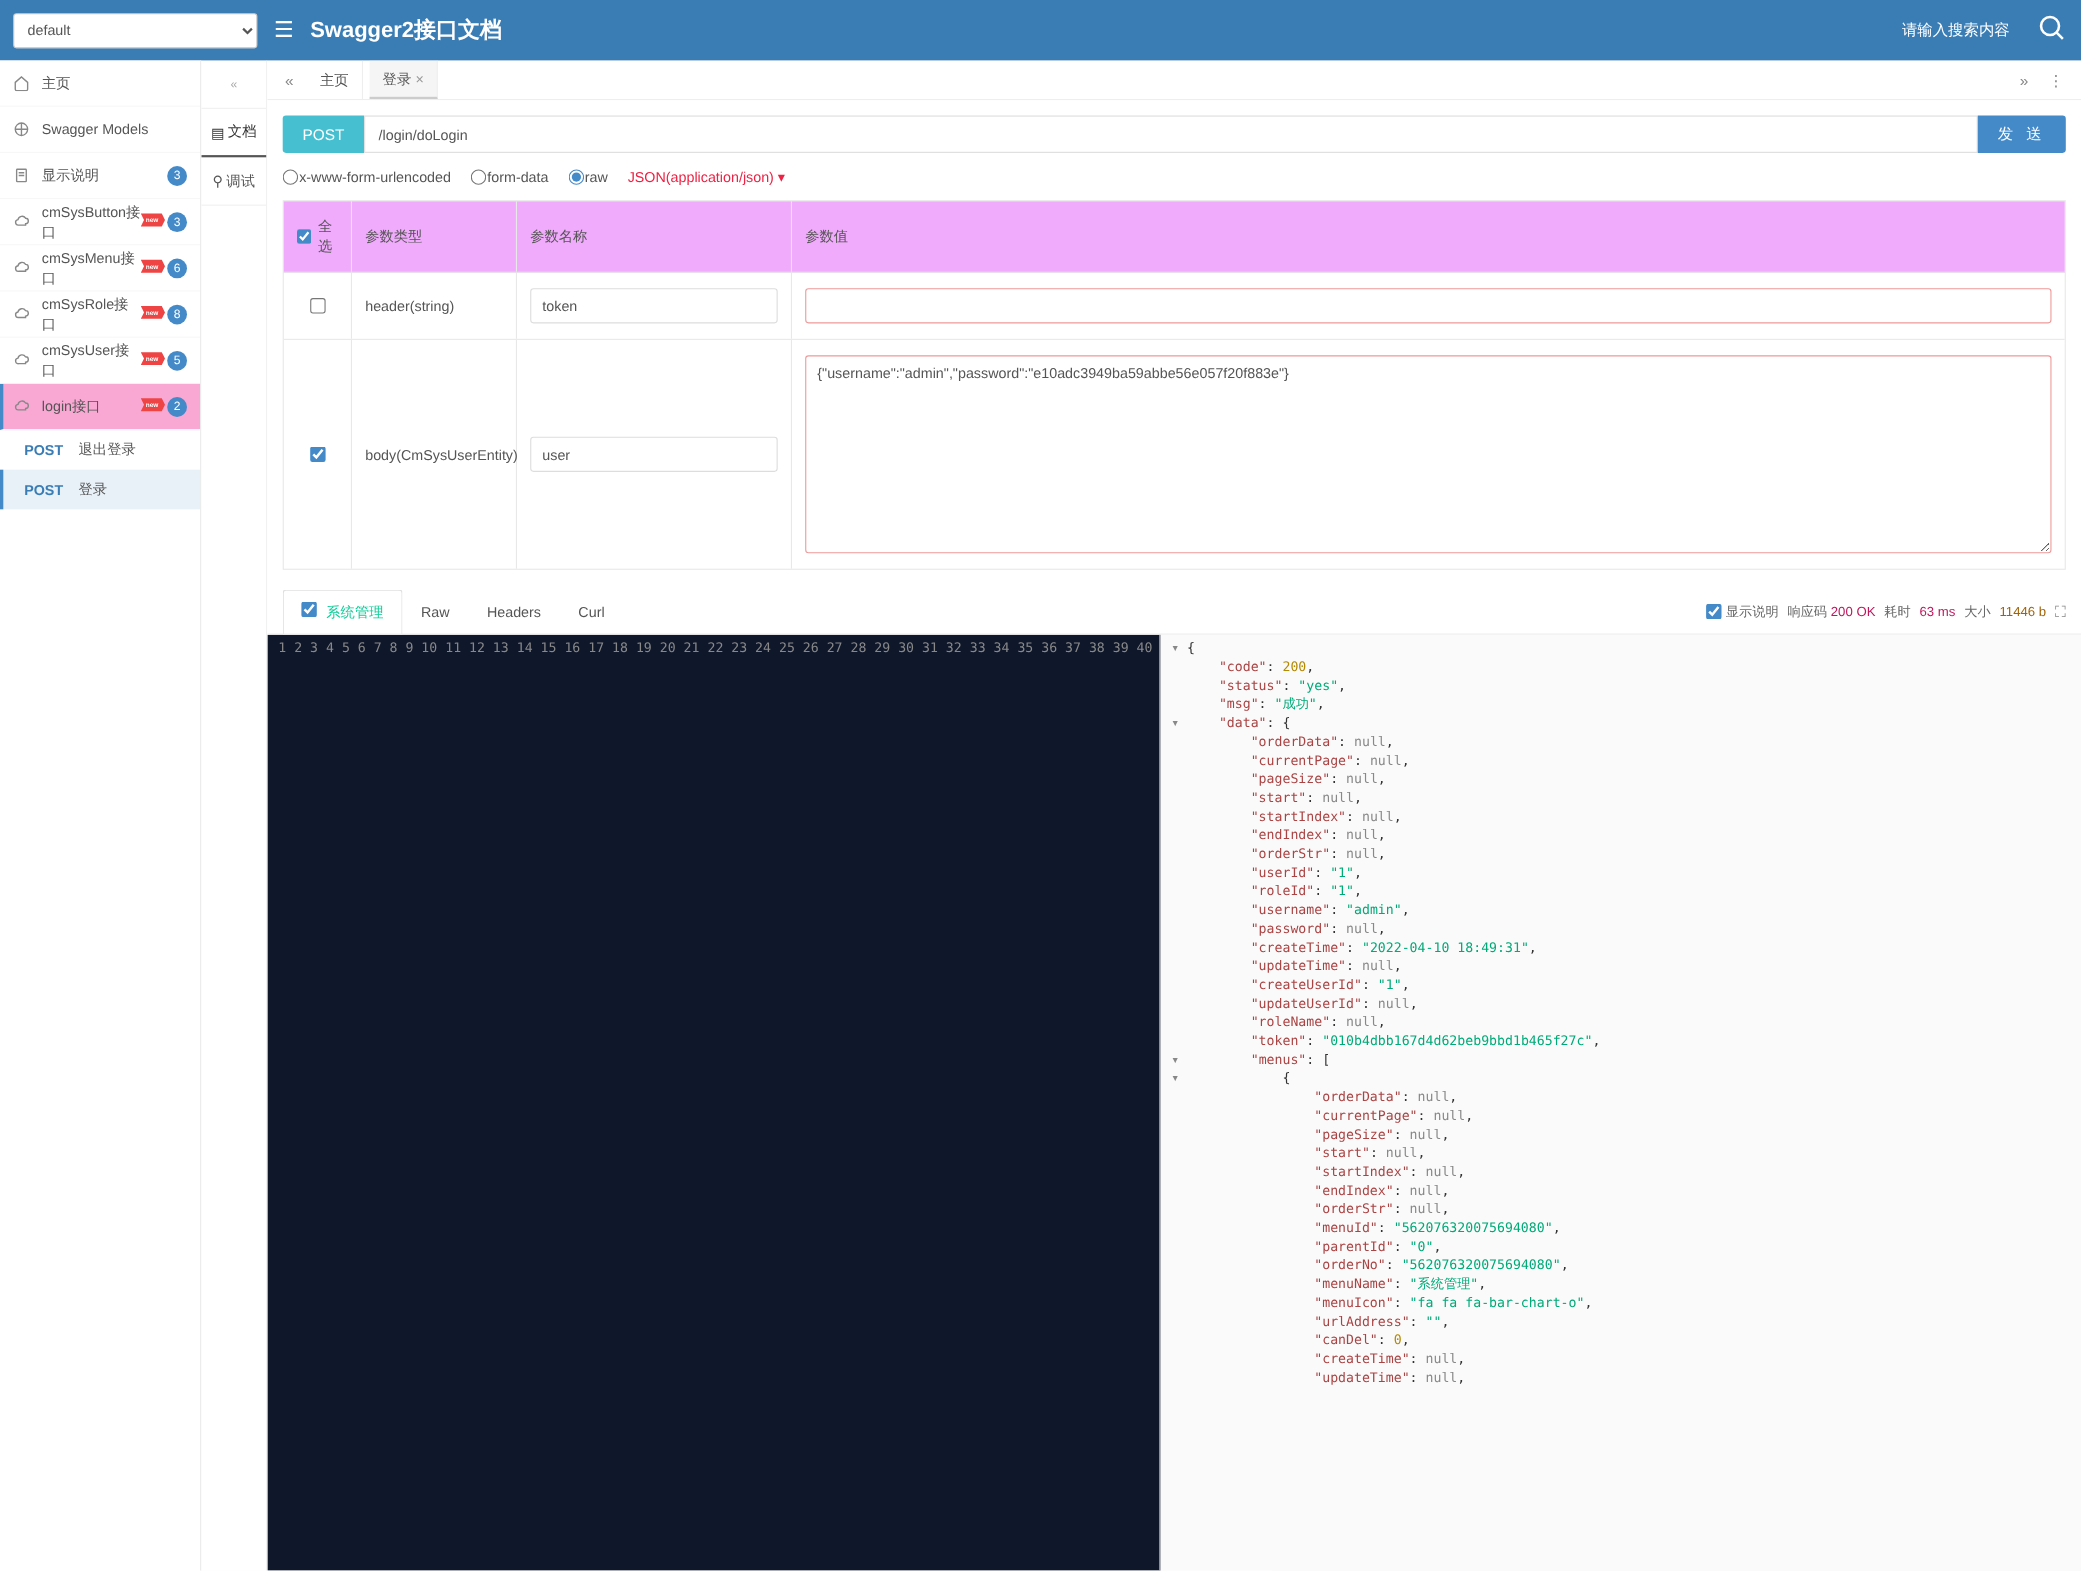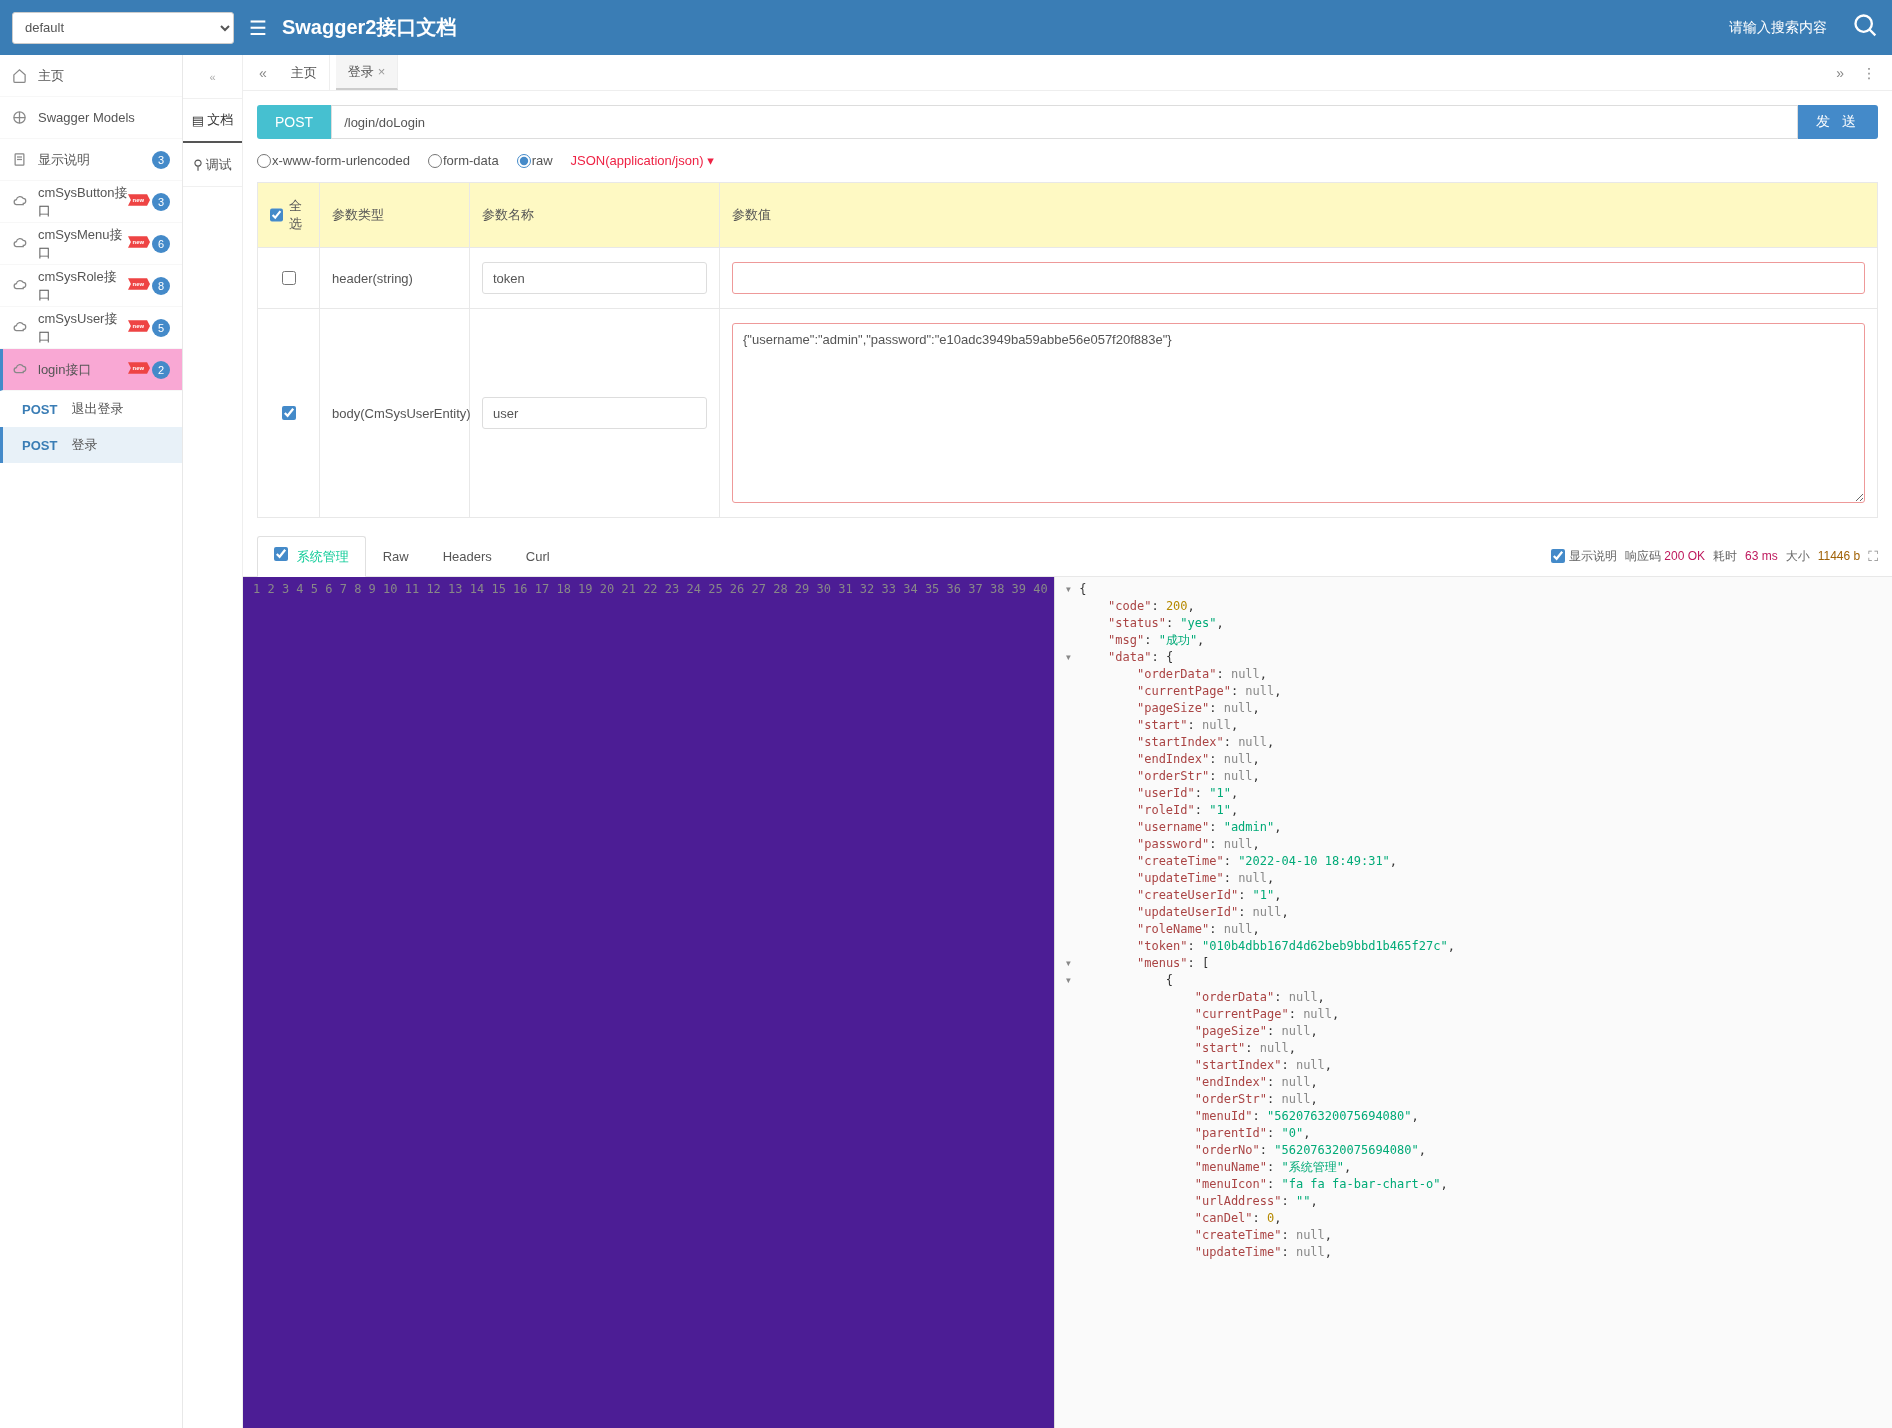"全选" .params-table .row.head { background: #fef9c3 -> #f0abfc }
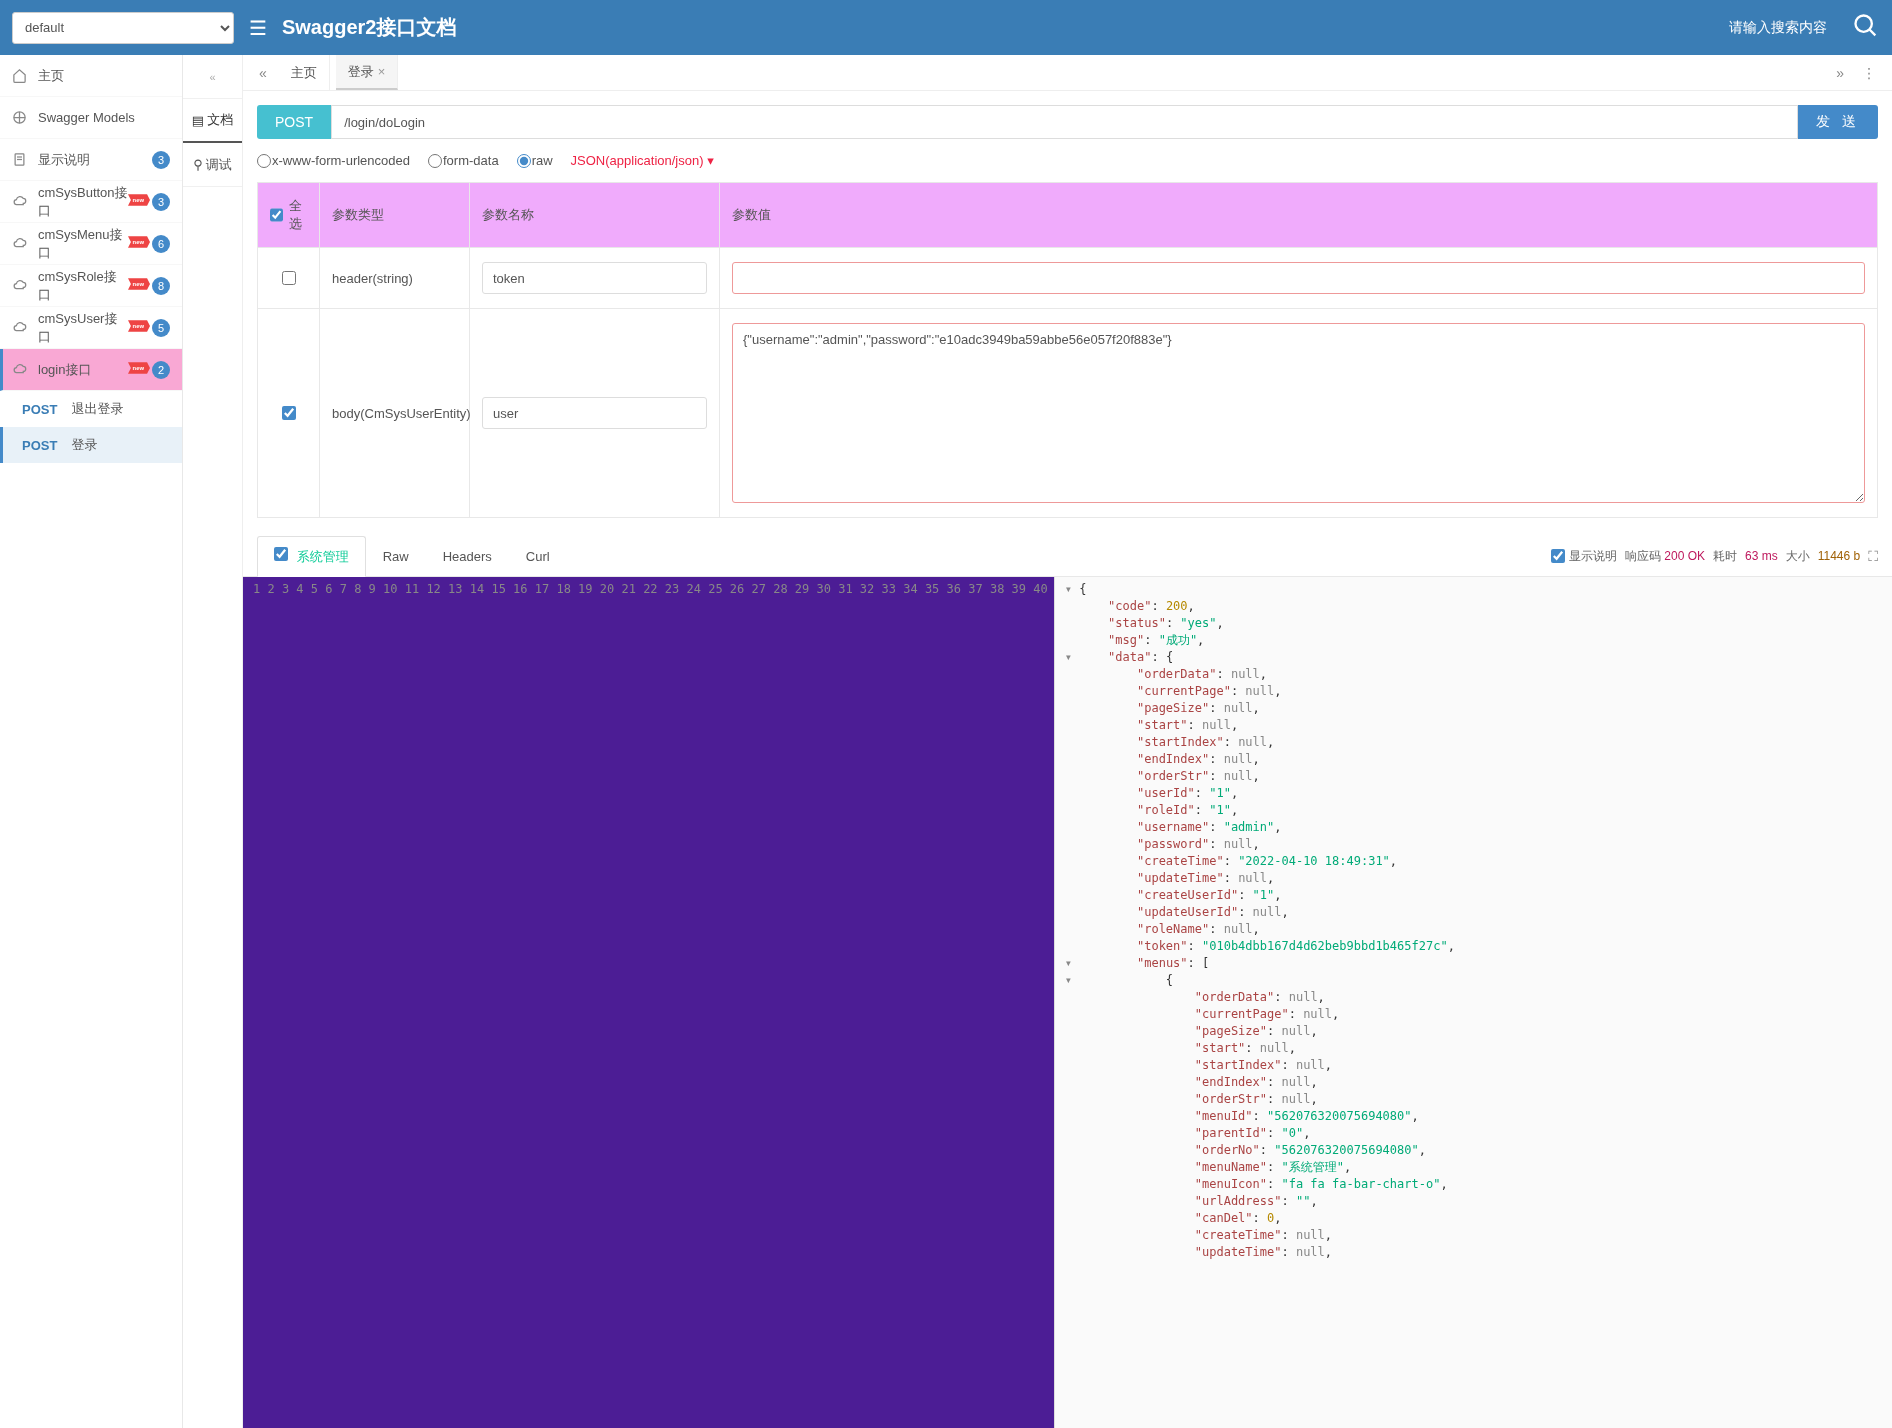"1 2 3 4 5" .gutter { background: #4c1d95 -> #0f172a }
